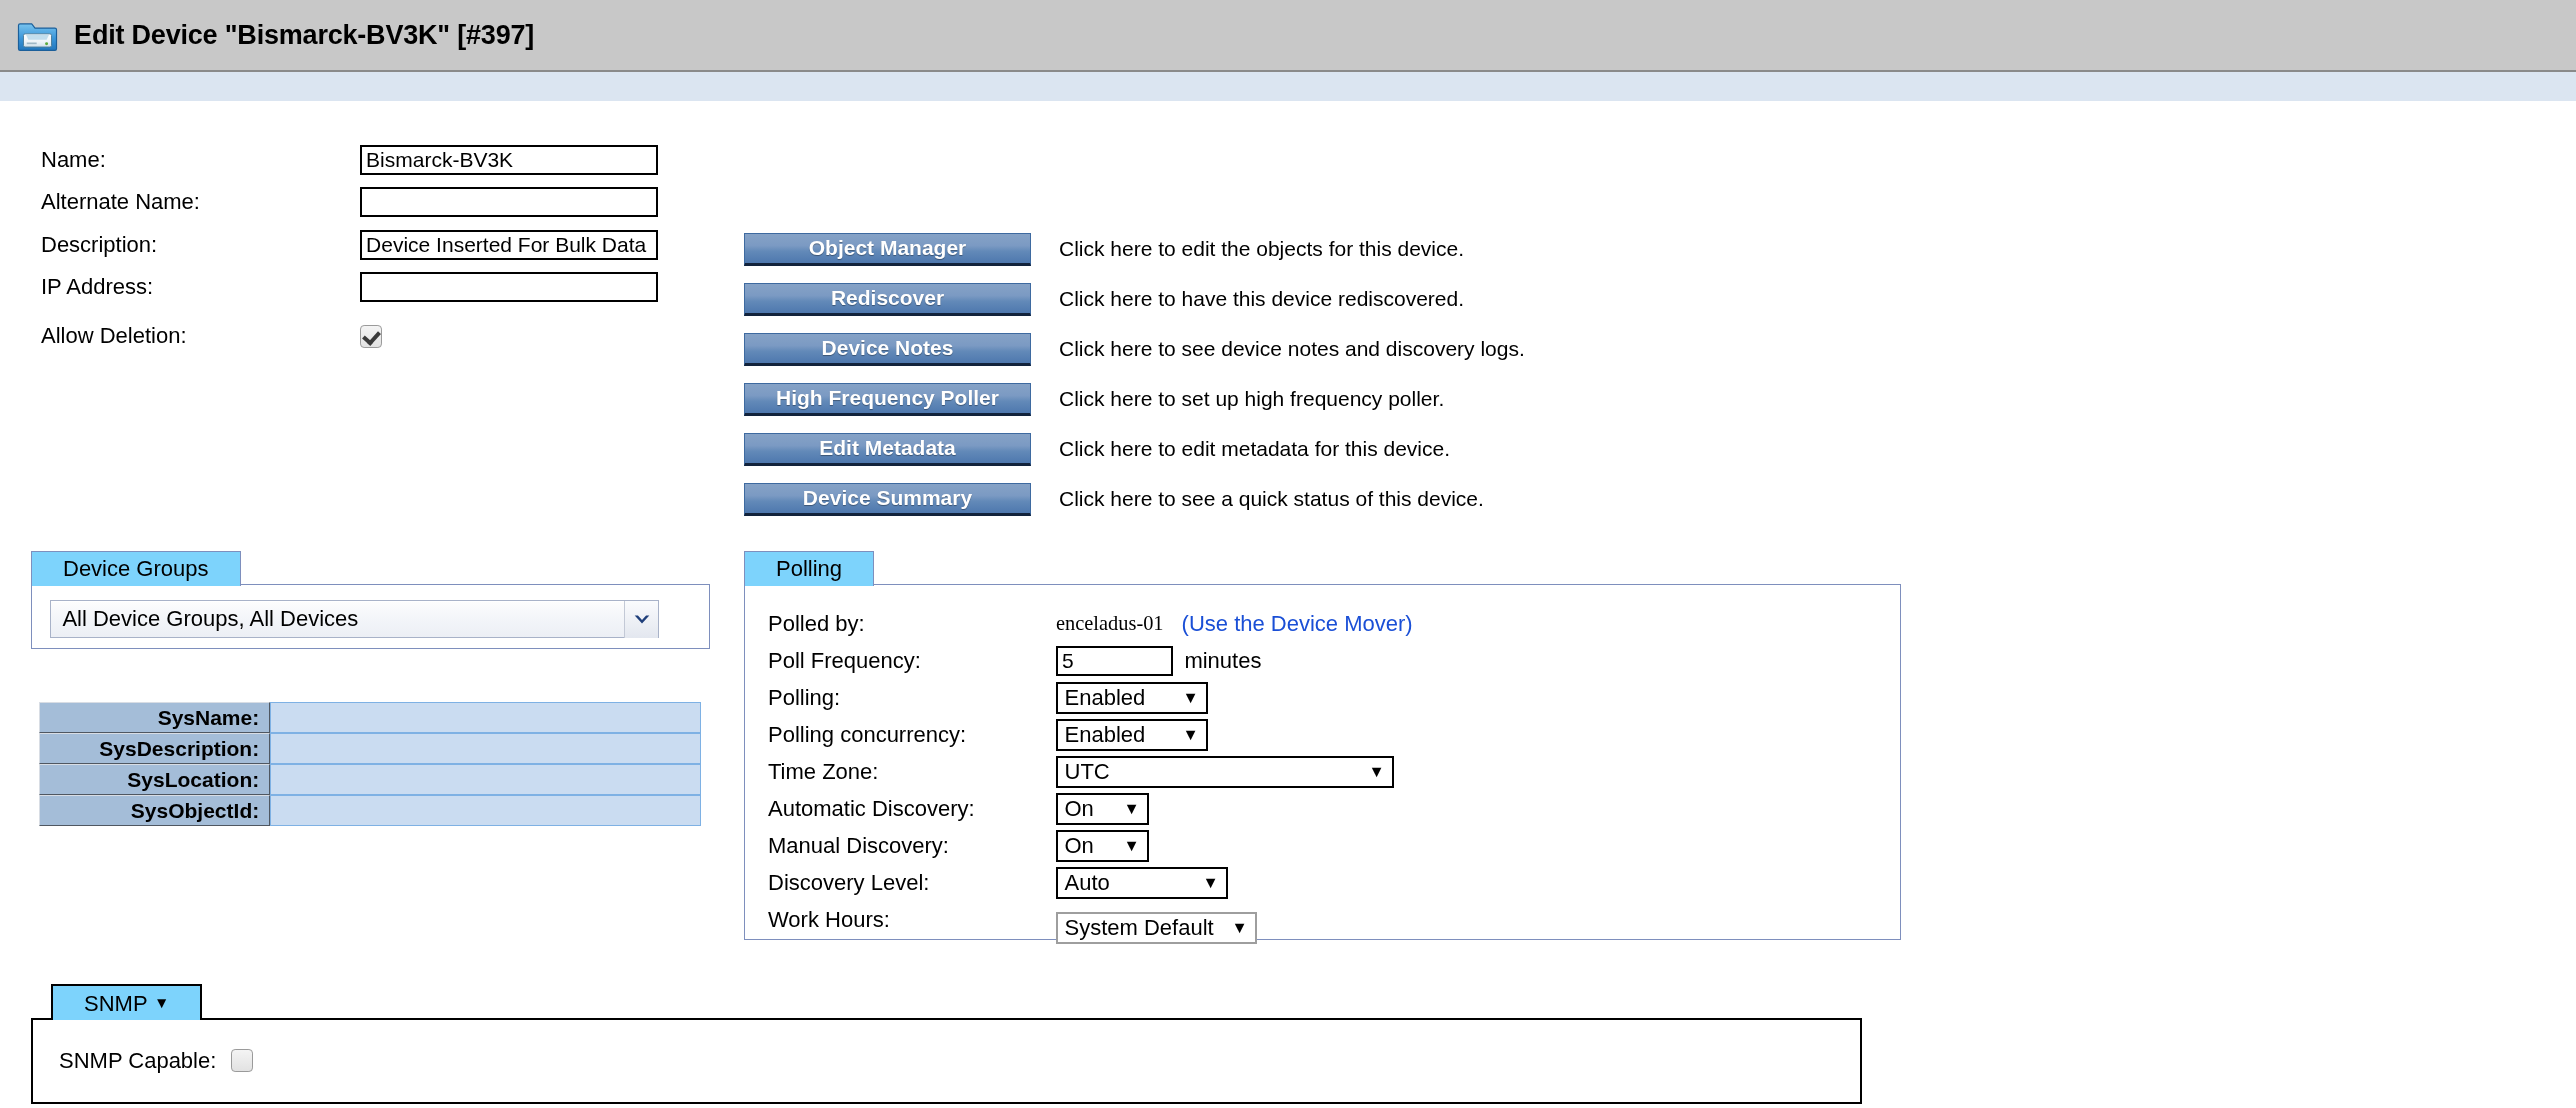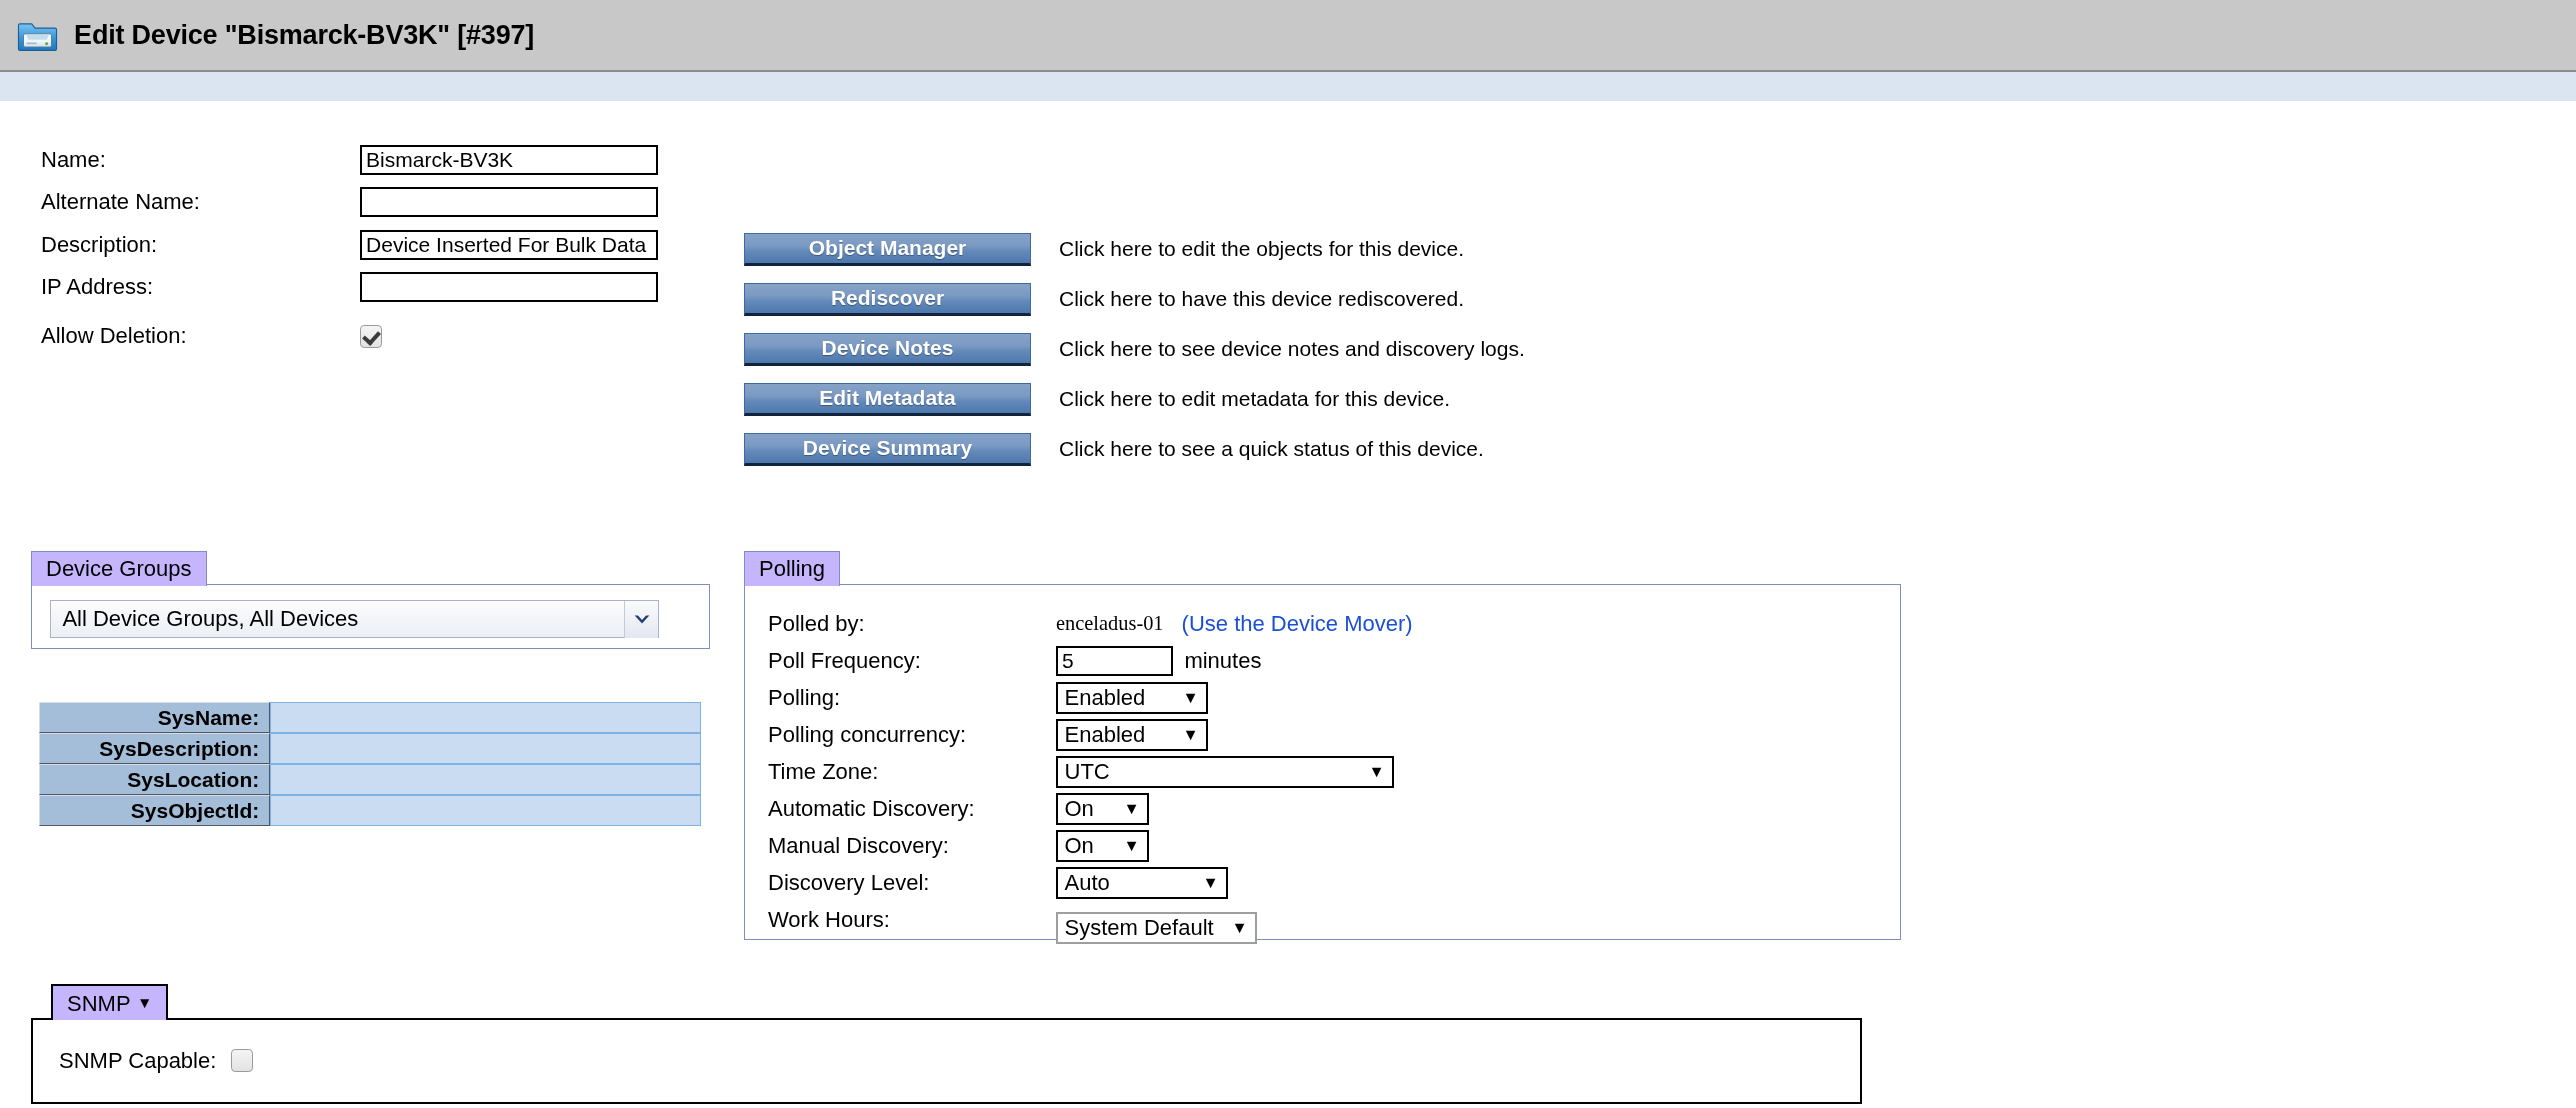"High Frequency Poller" div.btnrow { html: none -> <div> <div>High Frequency Poller</div> <div>Click here to set up high frequency poller.</div> </div> }
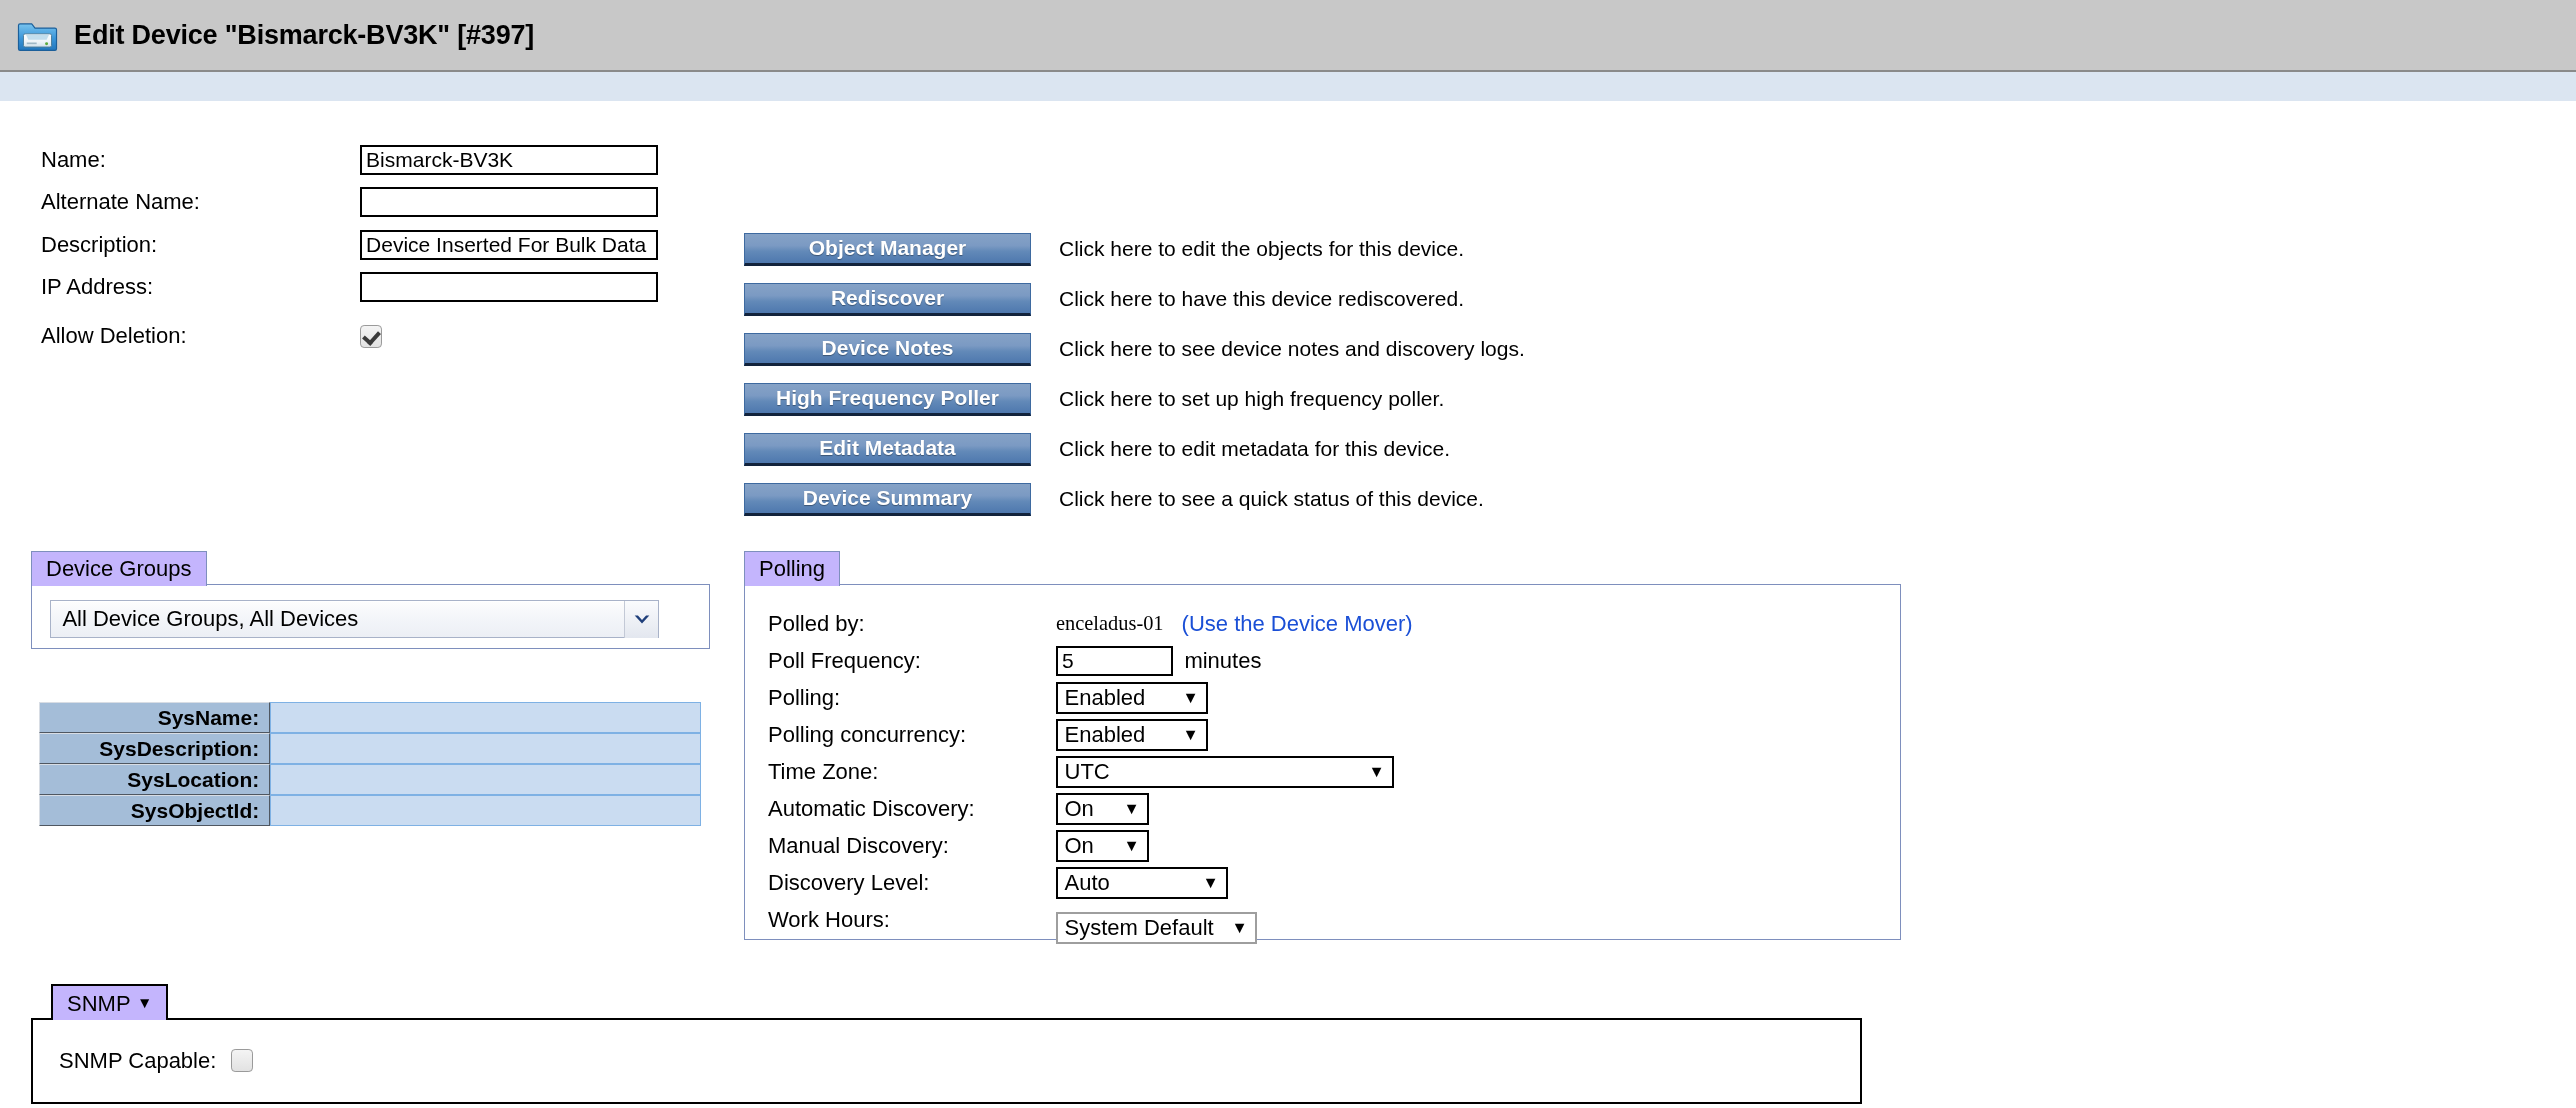"Device Groups" .tablabel { background: #c4b5fd -> #7dd3fc; padding: 0 14px -> 0 31px }
